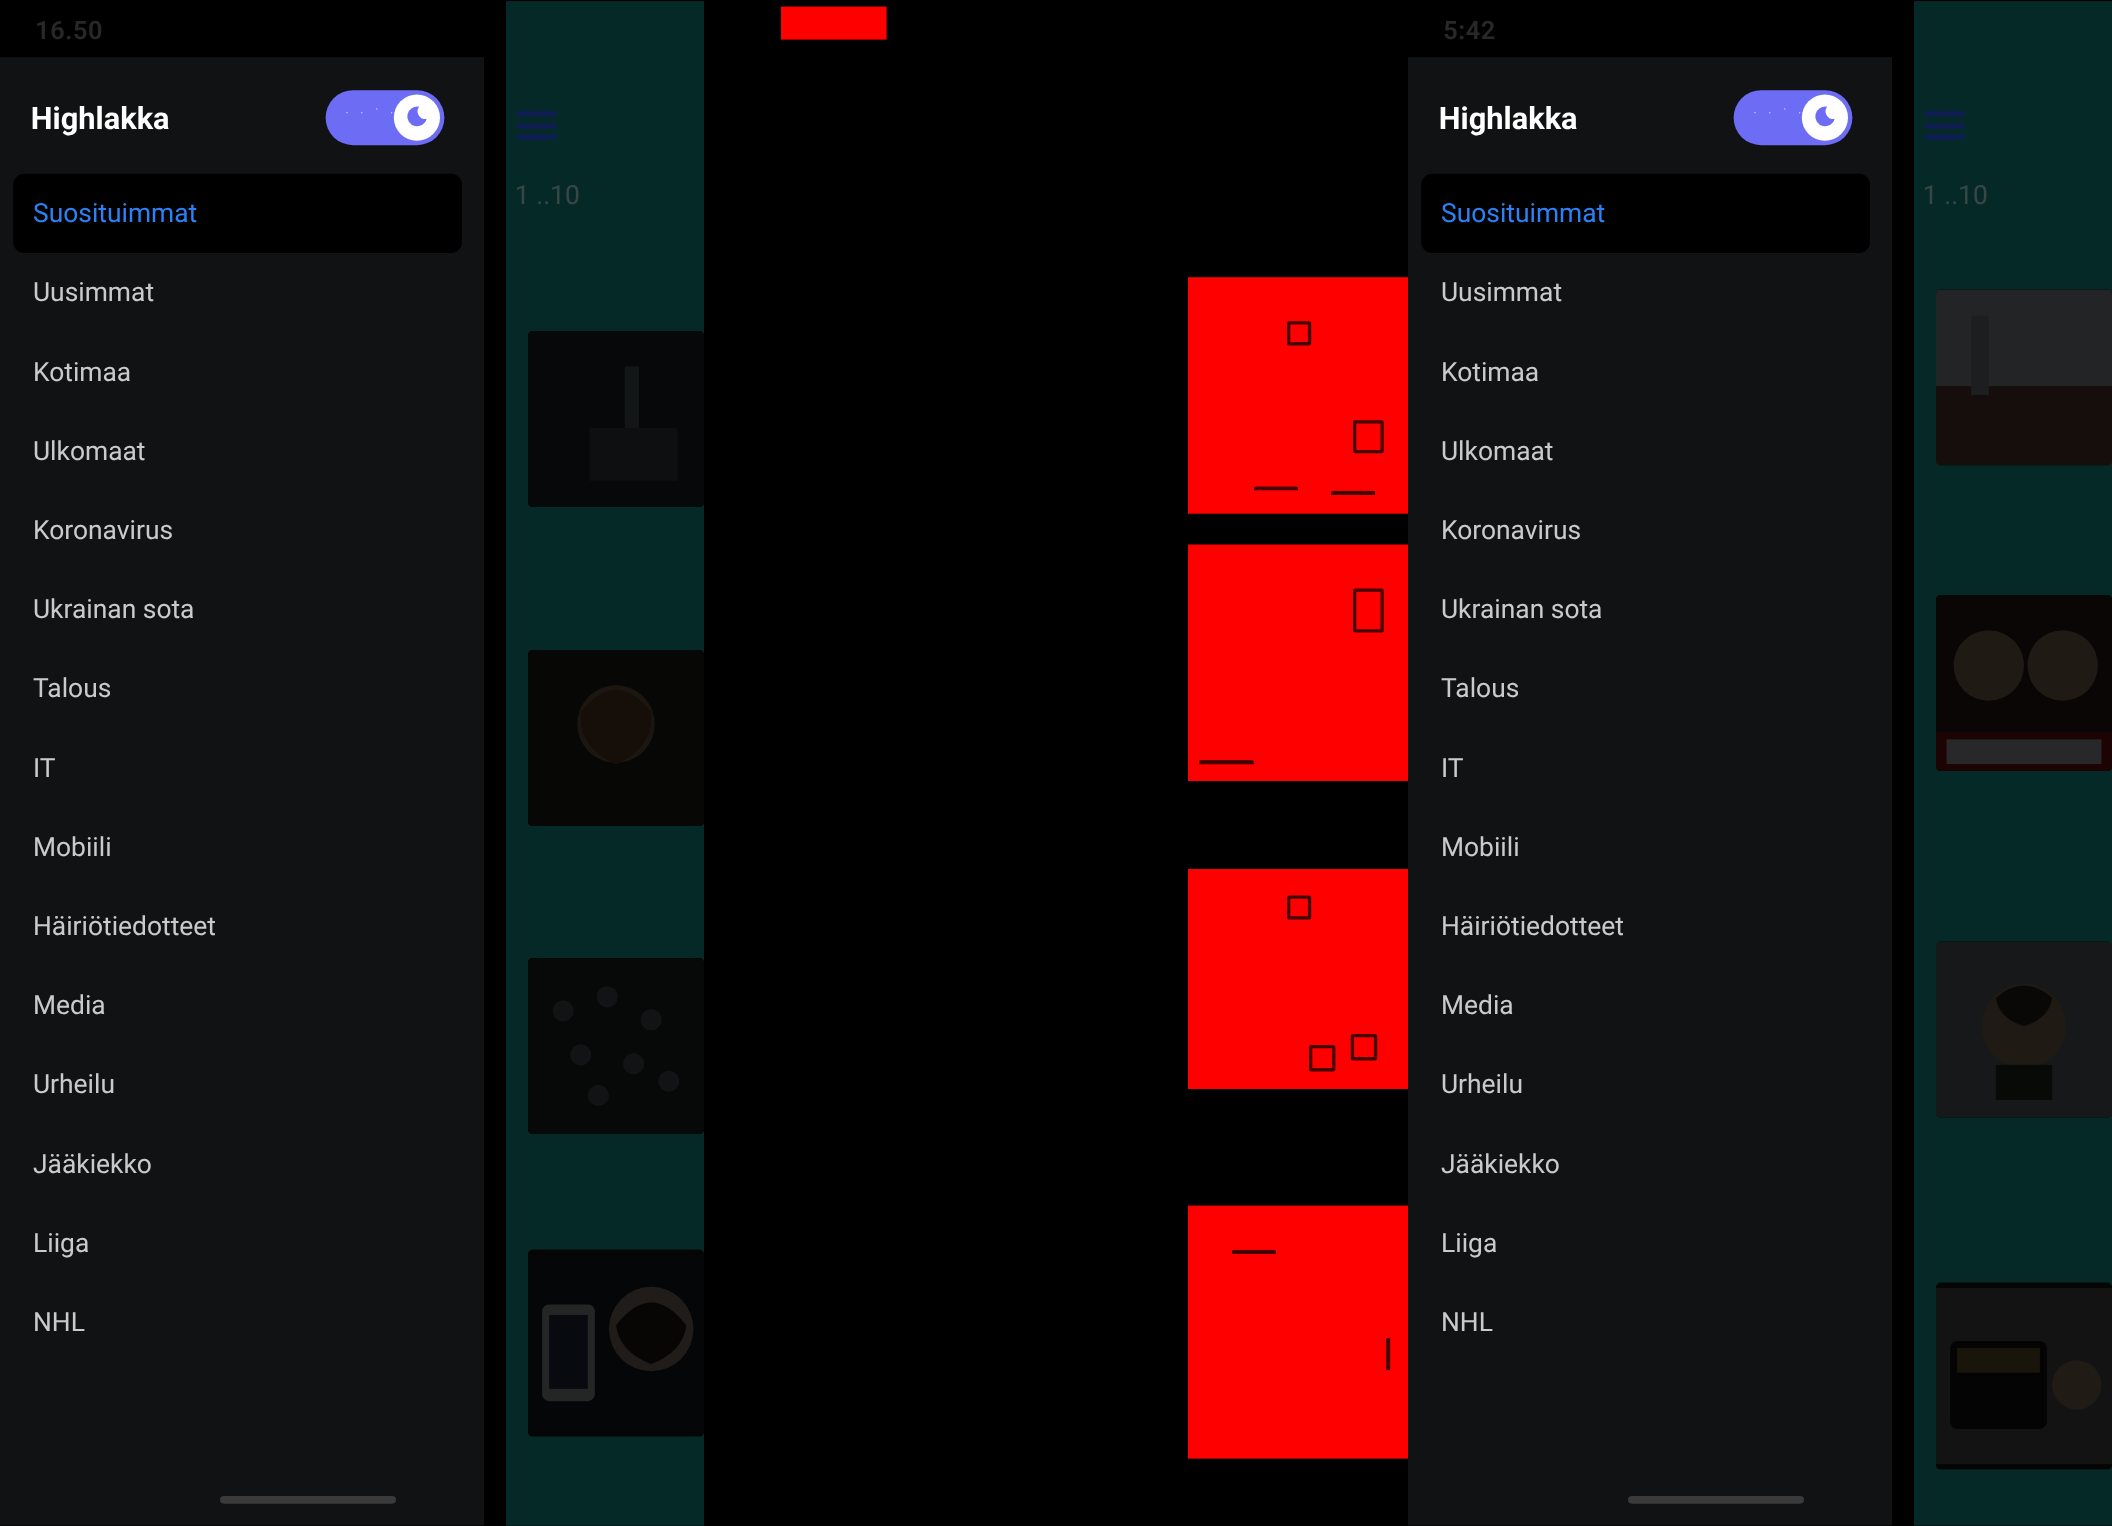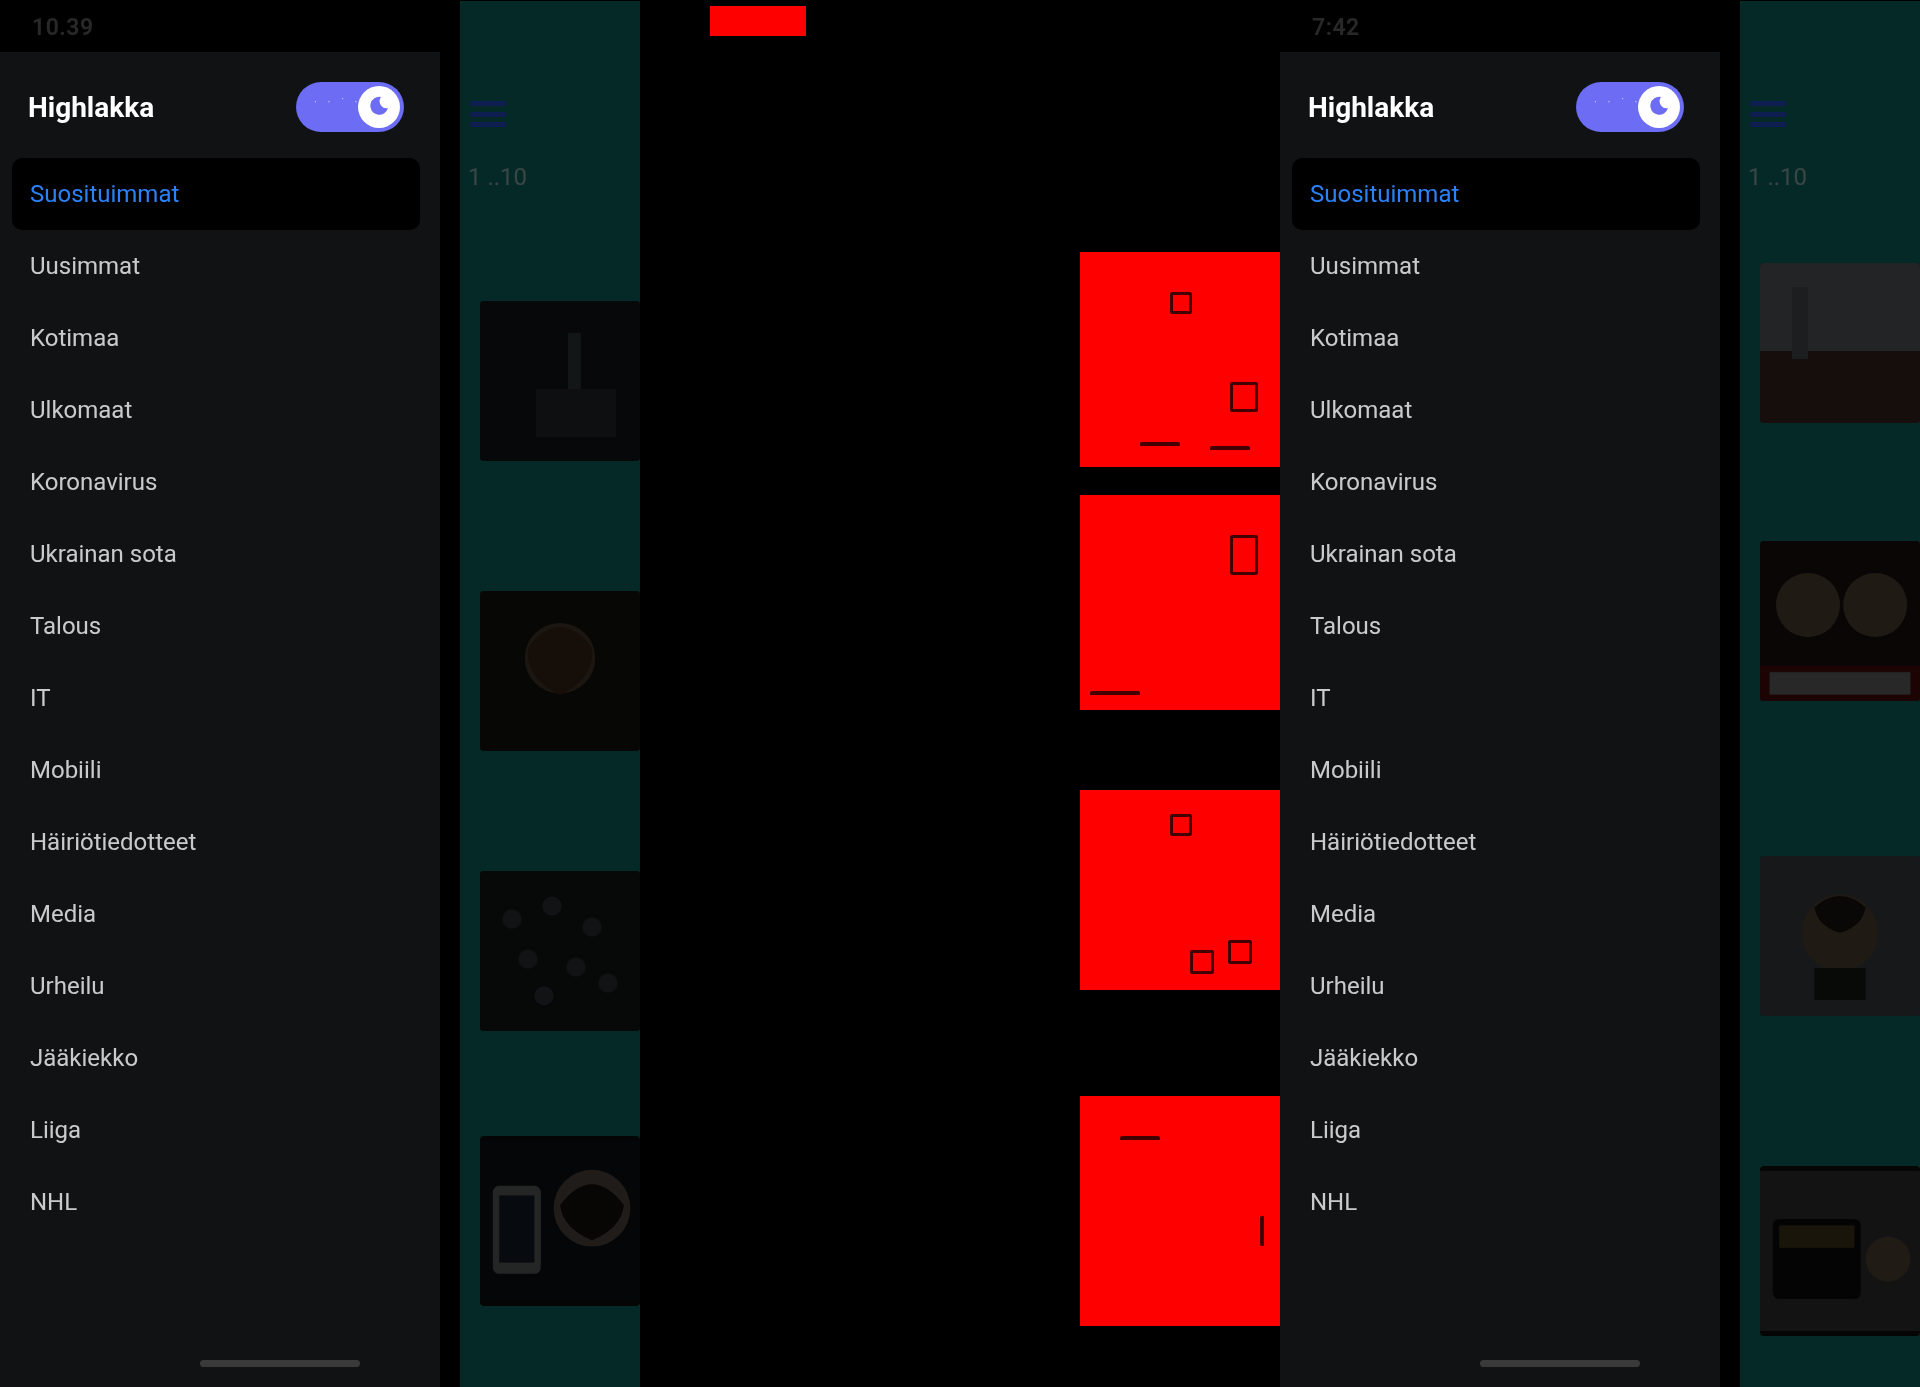"10.39" span.time { text: 10.39 -> 16.50 }
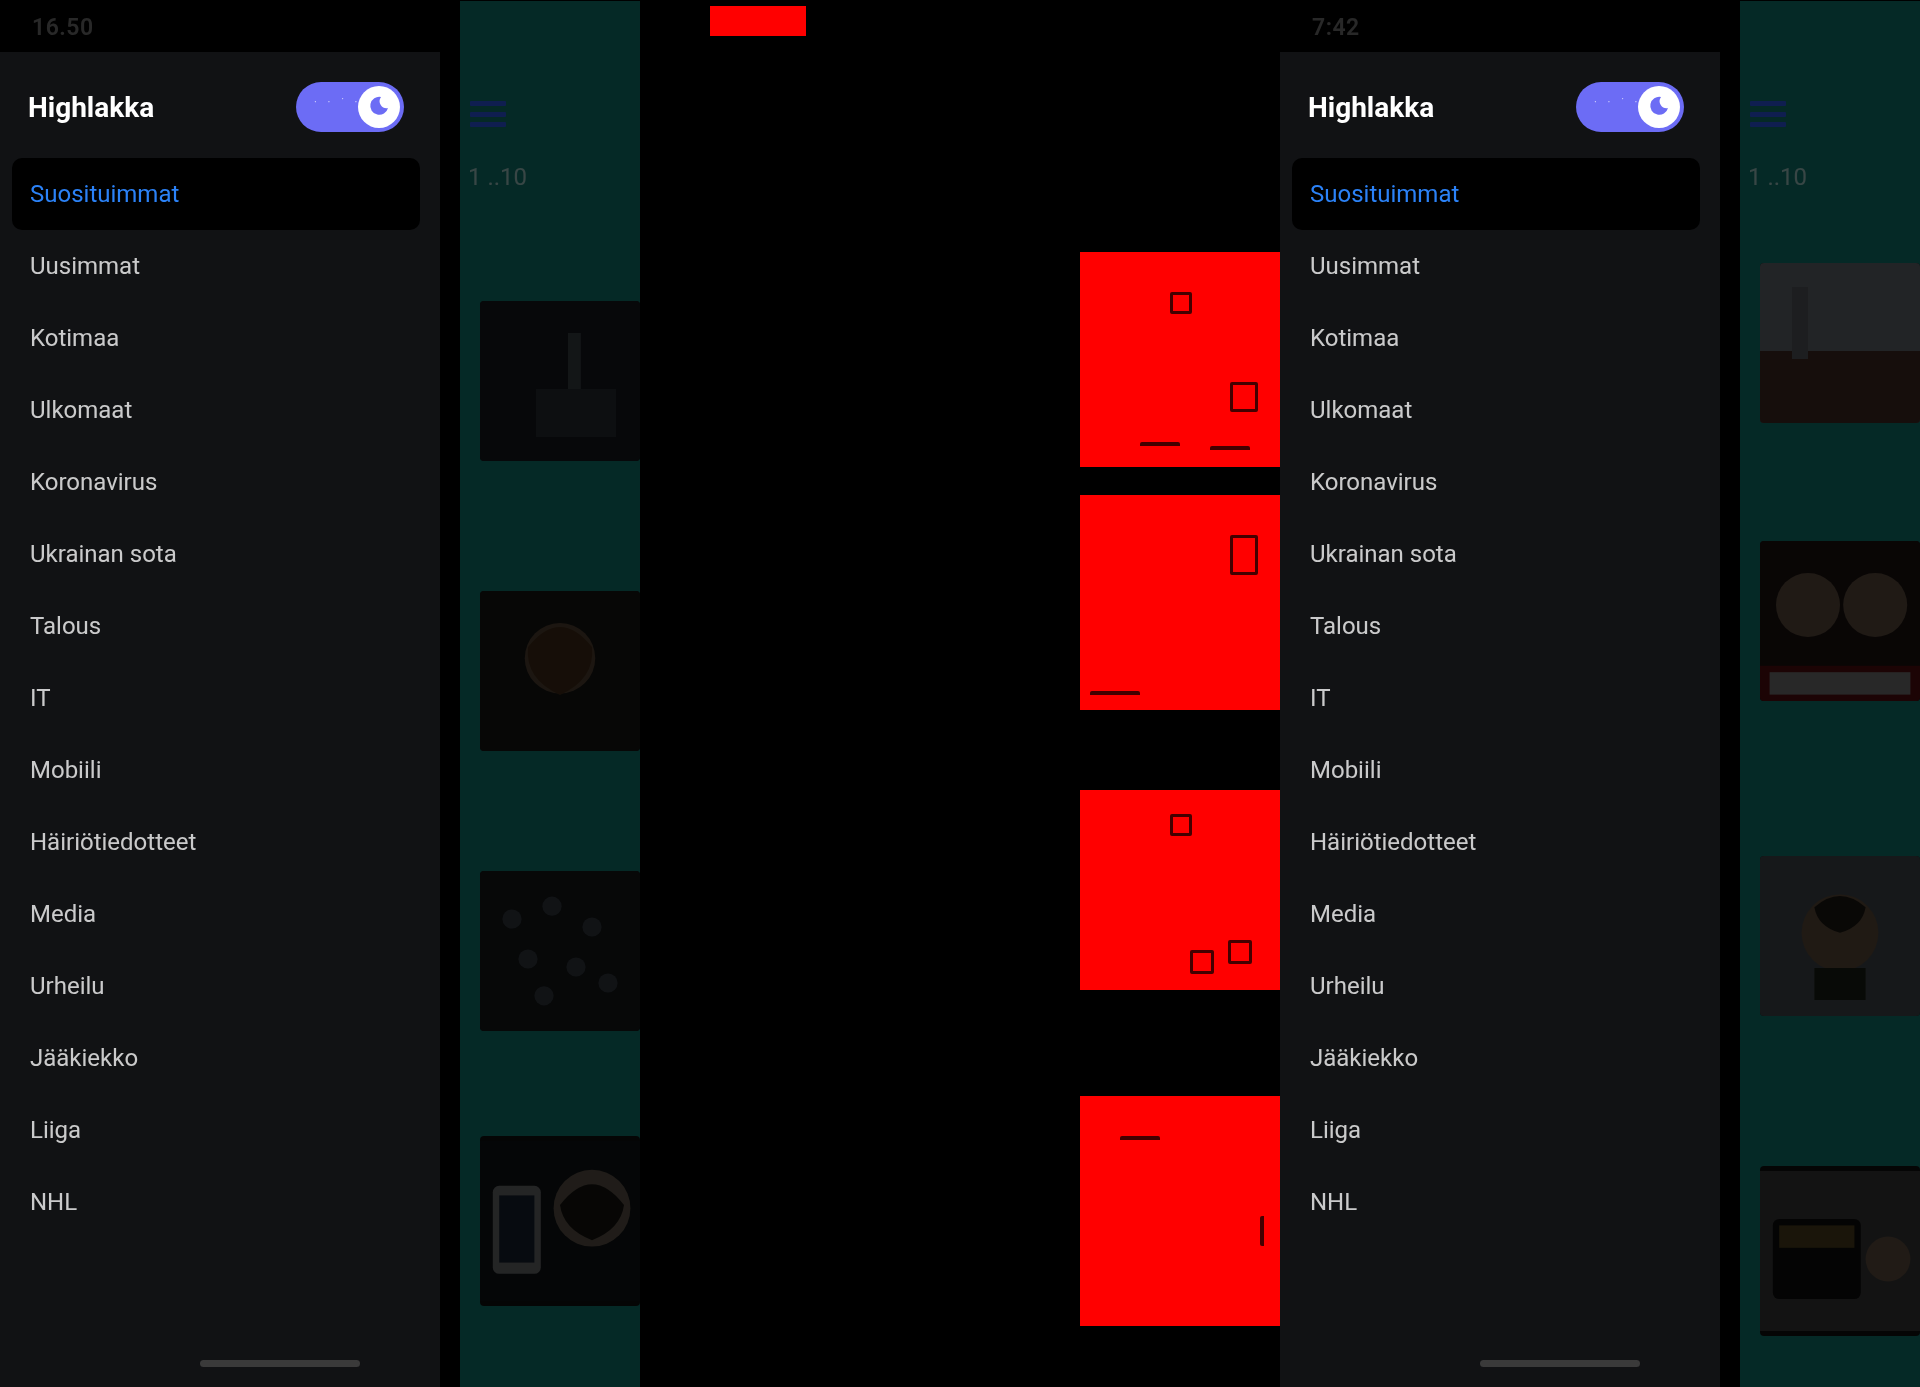"7:42" span.time { text: 7:42 -> 5:42 }
